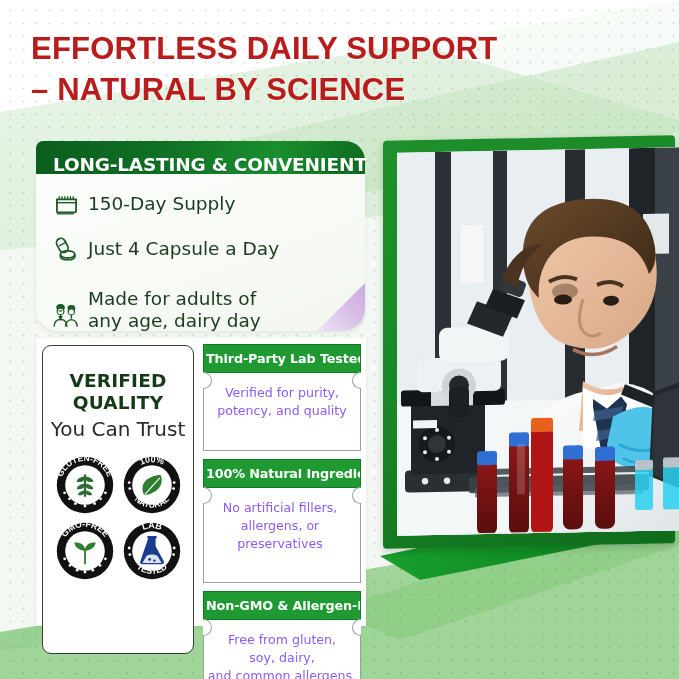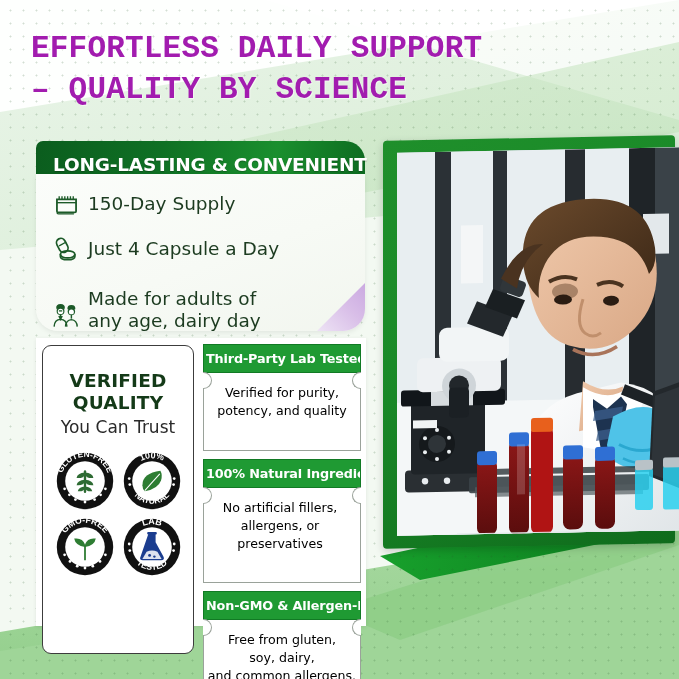"EFFORTLESS DAILY SUPPORT" .hl-line { color: #a21caf -> #b91c1c; font-family: Liberation Mono, monospace -> Liberation Sans, sans-serif }
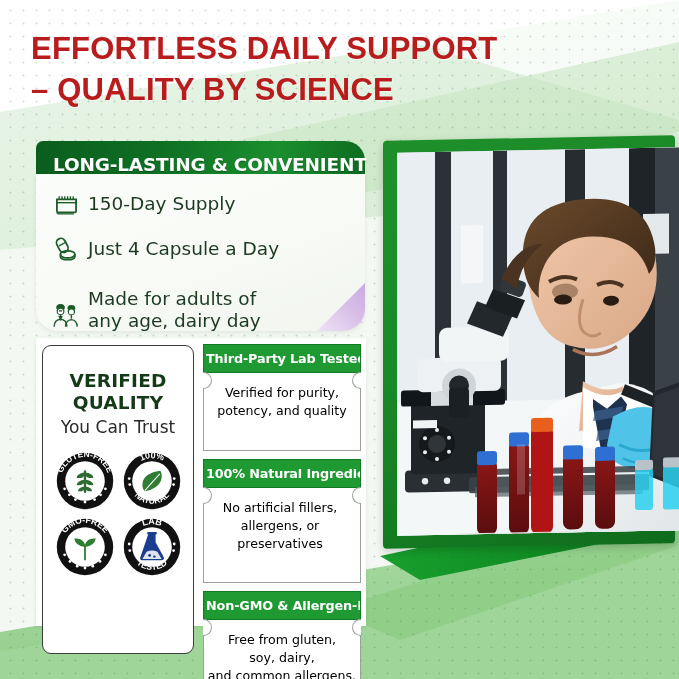"– QUALITY BY SCIENCE" div.hl-line { text: QUALITY -> NATURAL }
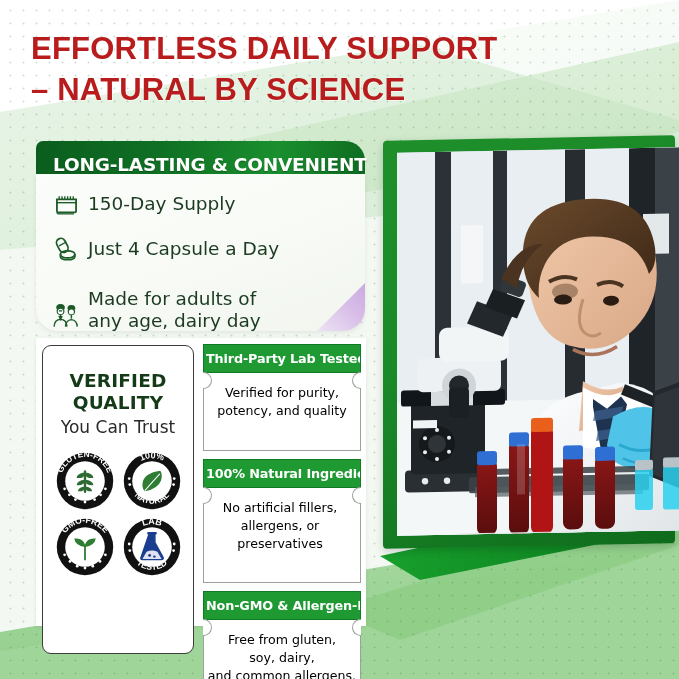"Verified for purity," .tk-body { color: #000000 -> #8b5cf6 }
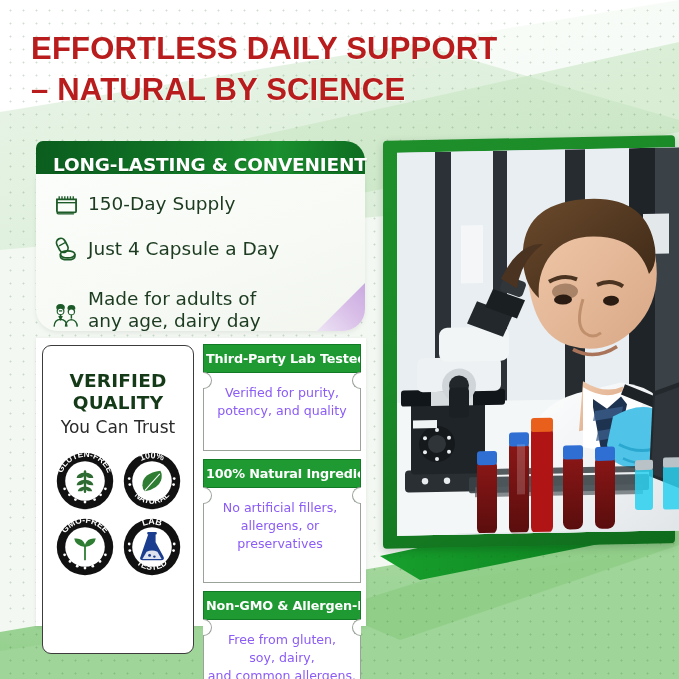"You Can Trust" .vq-sub { font-size: 17px -> 20px }
